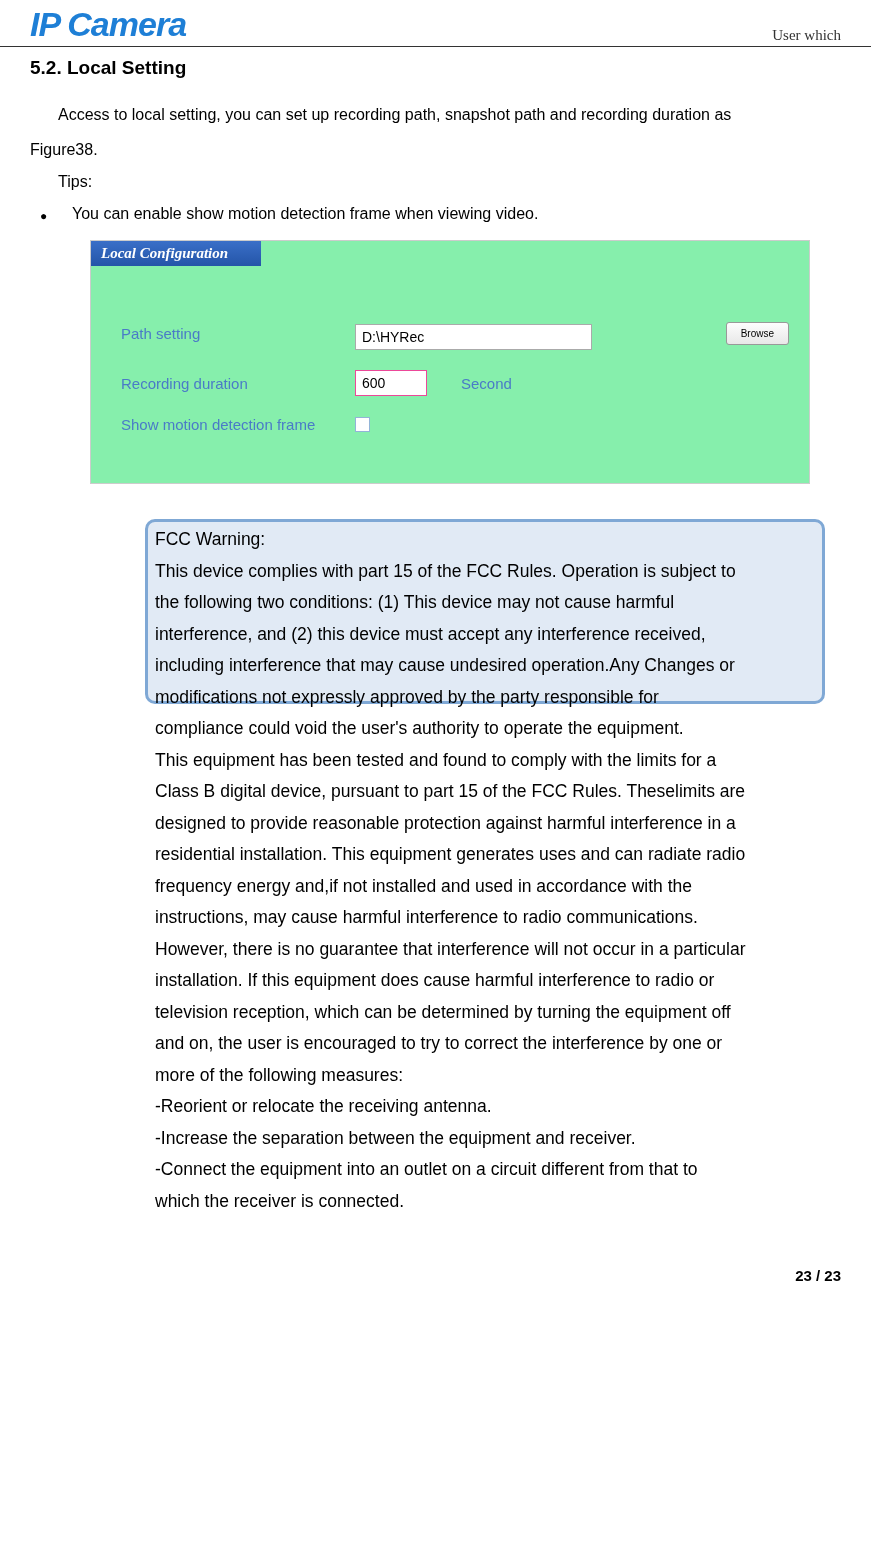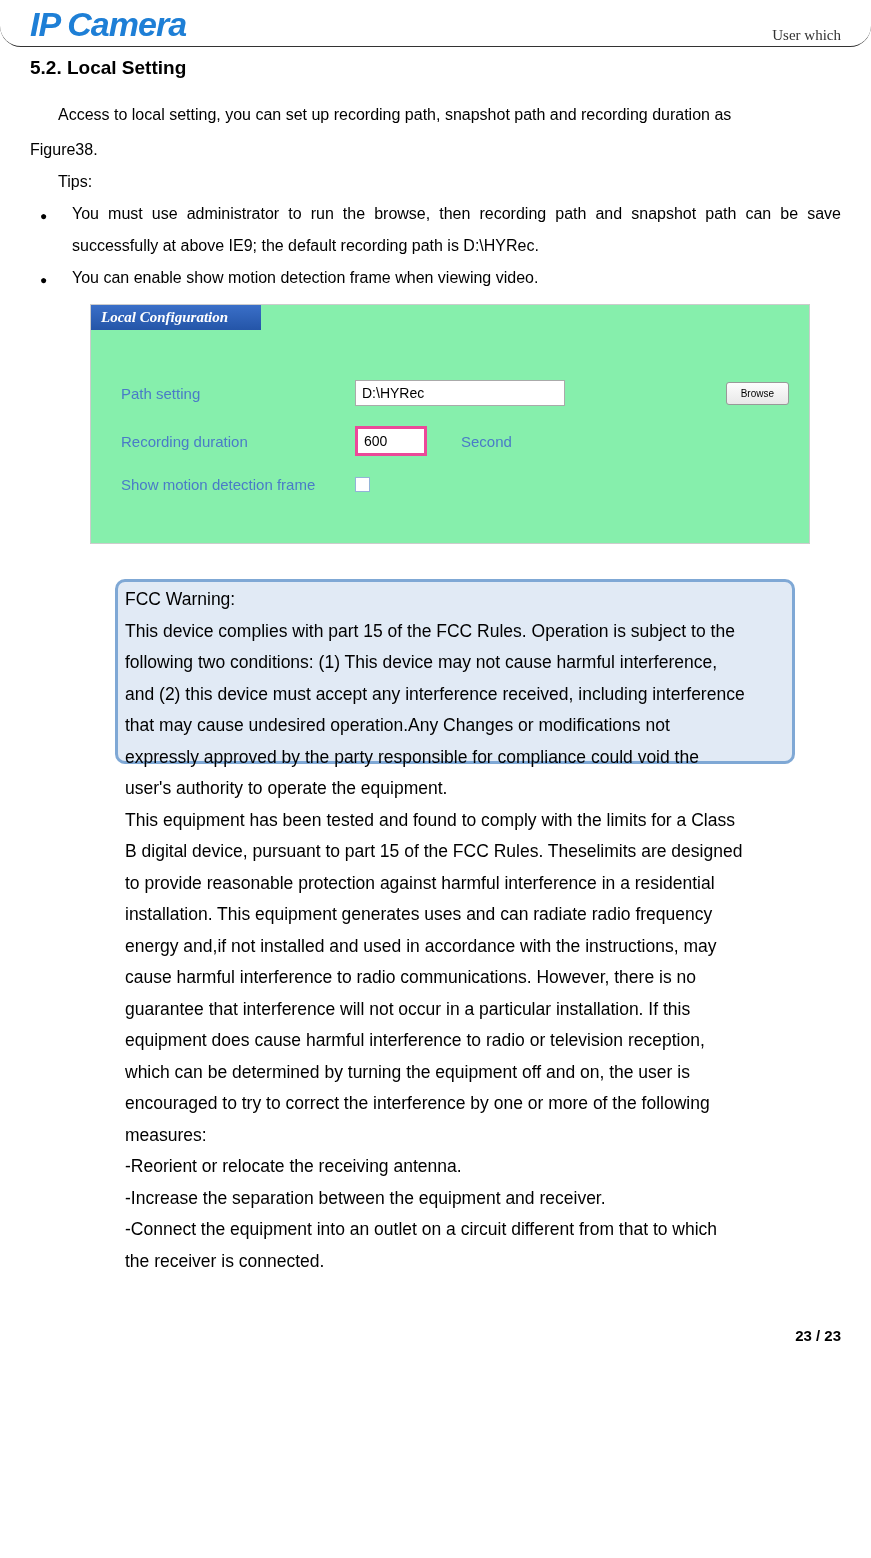"IP Camera" .header { border-radius: 21px -> none }
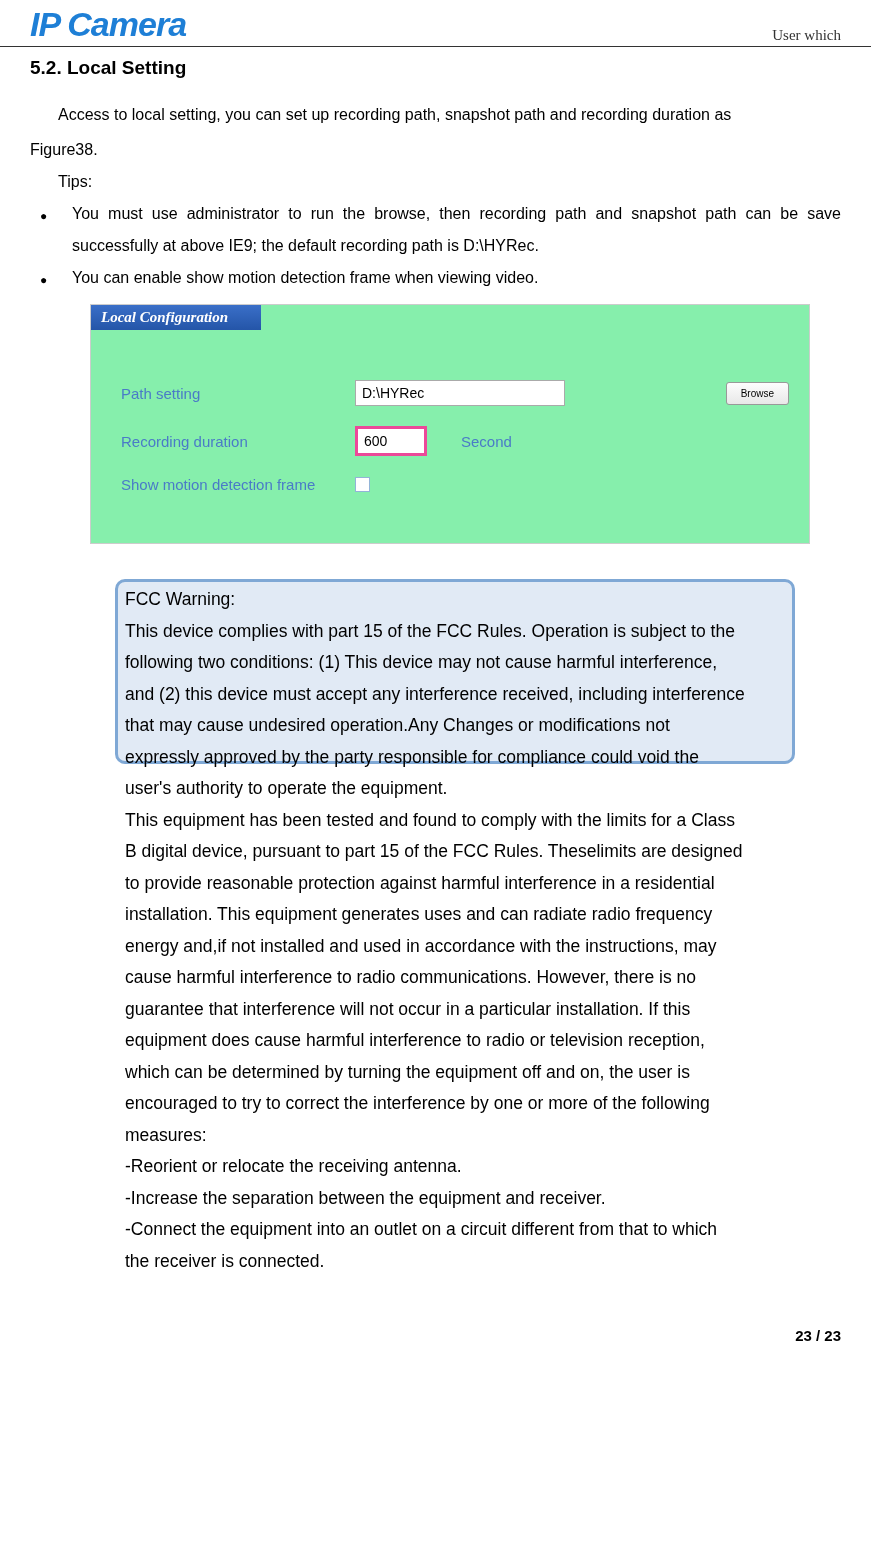"You must use administrator to" li { html: <li>You must use administrator to run the browse, then recording path and snapshot path can be save successfully at above IE9; the default recording path is D:\HYRec.</li> -> none }
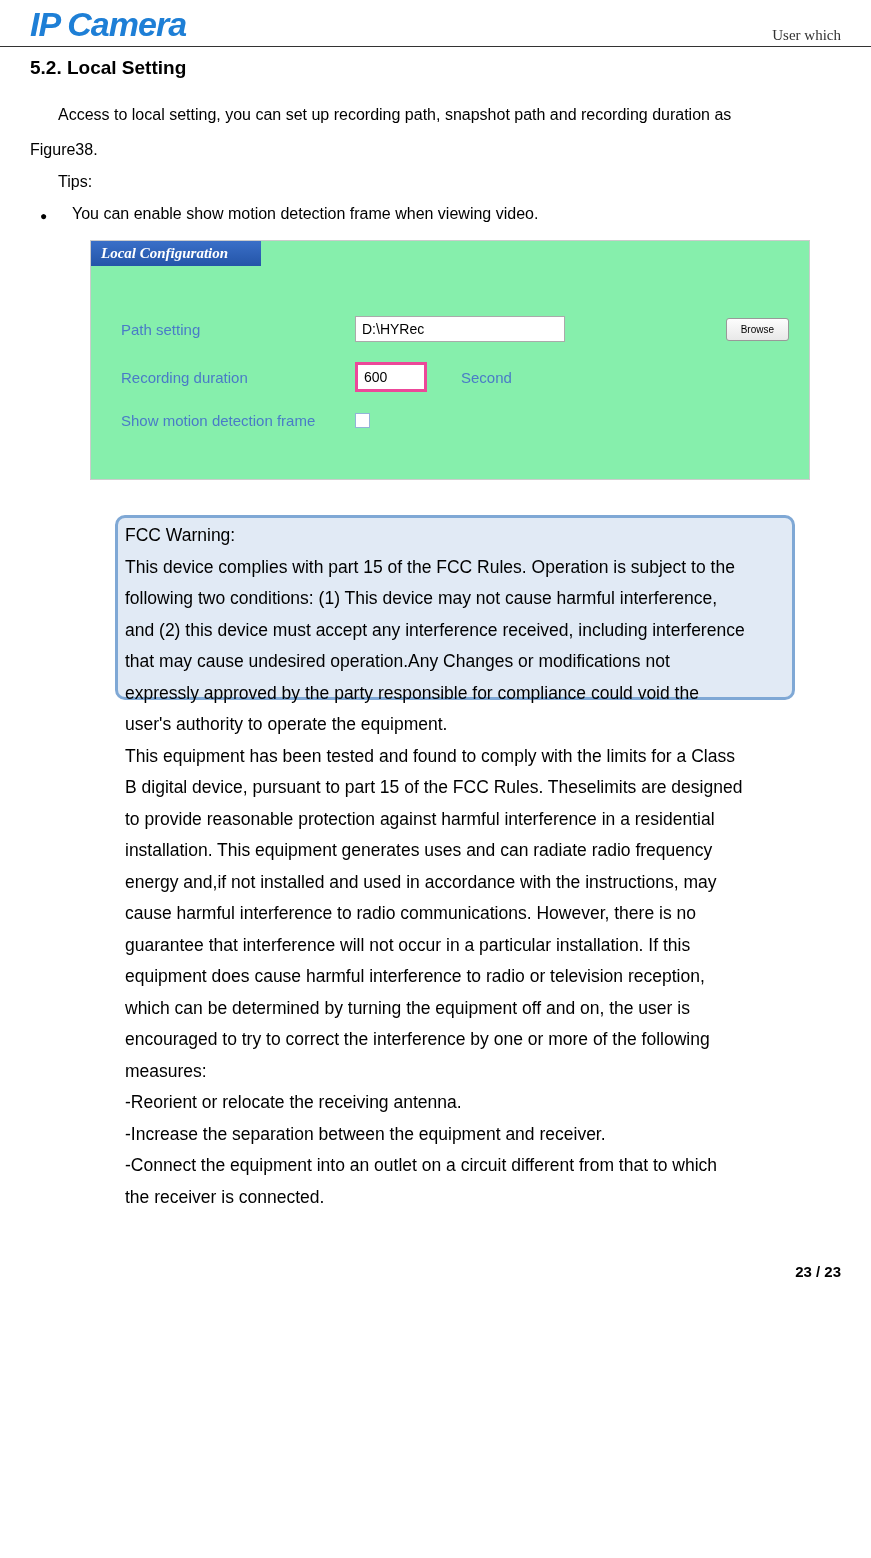"D:\HYRec" .form-input-path { margin-top: none -> 8px; width: 210px -> 237px }
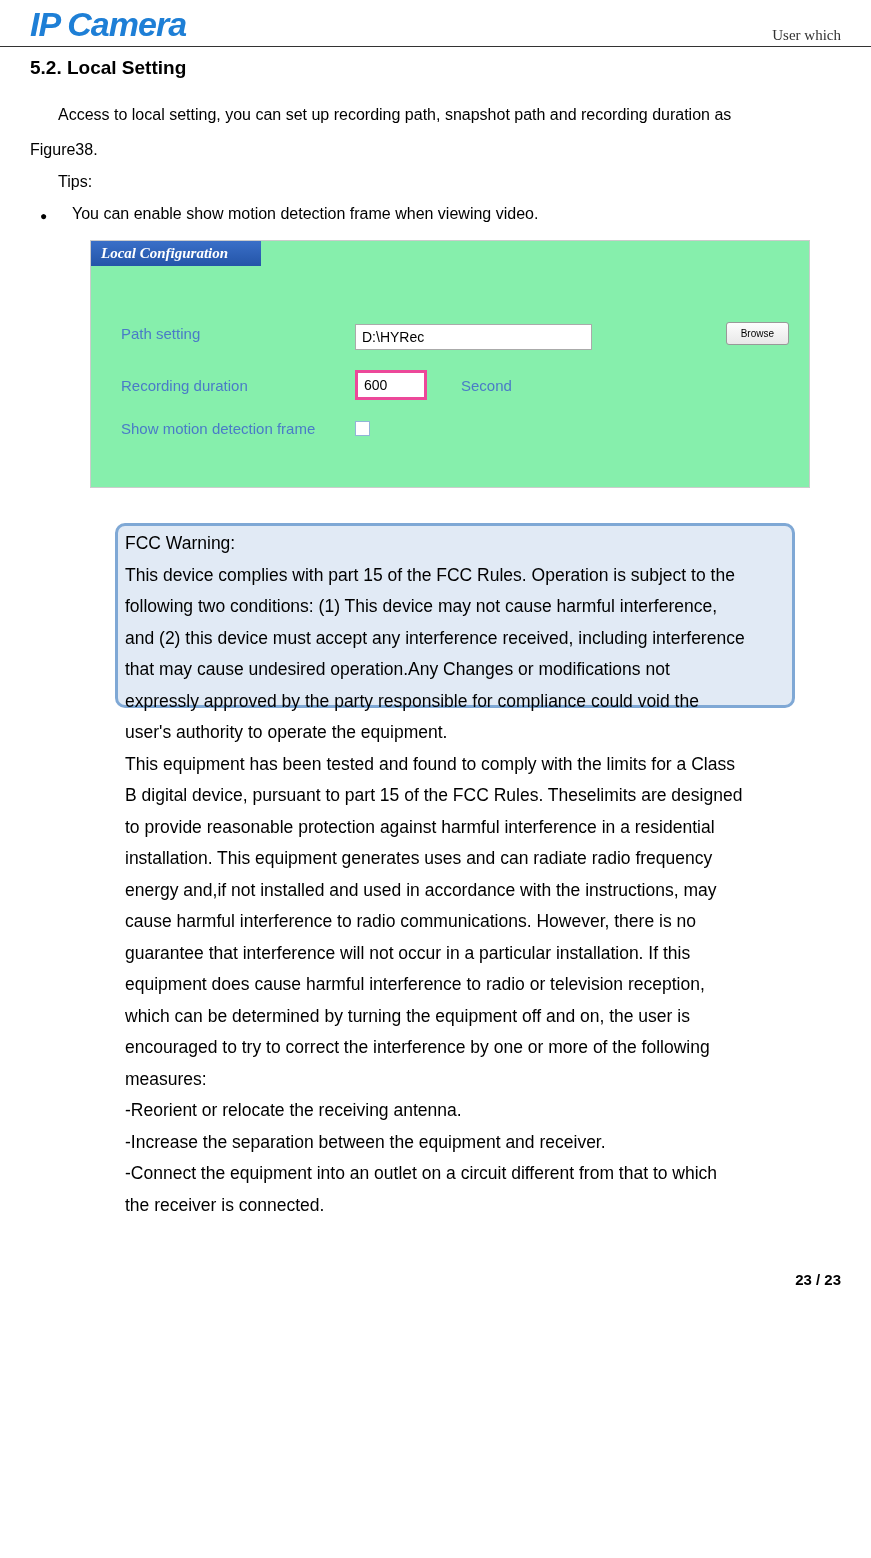"600" .form-input-duration { border: 3px solid #ec4899 -> 1px solid #ec4899 }
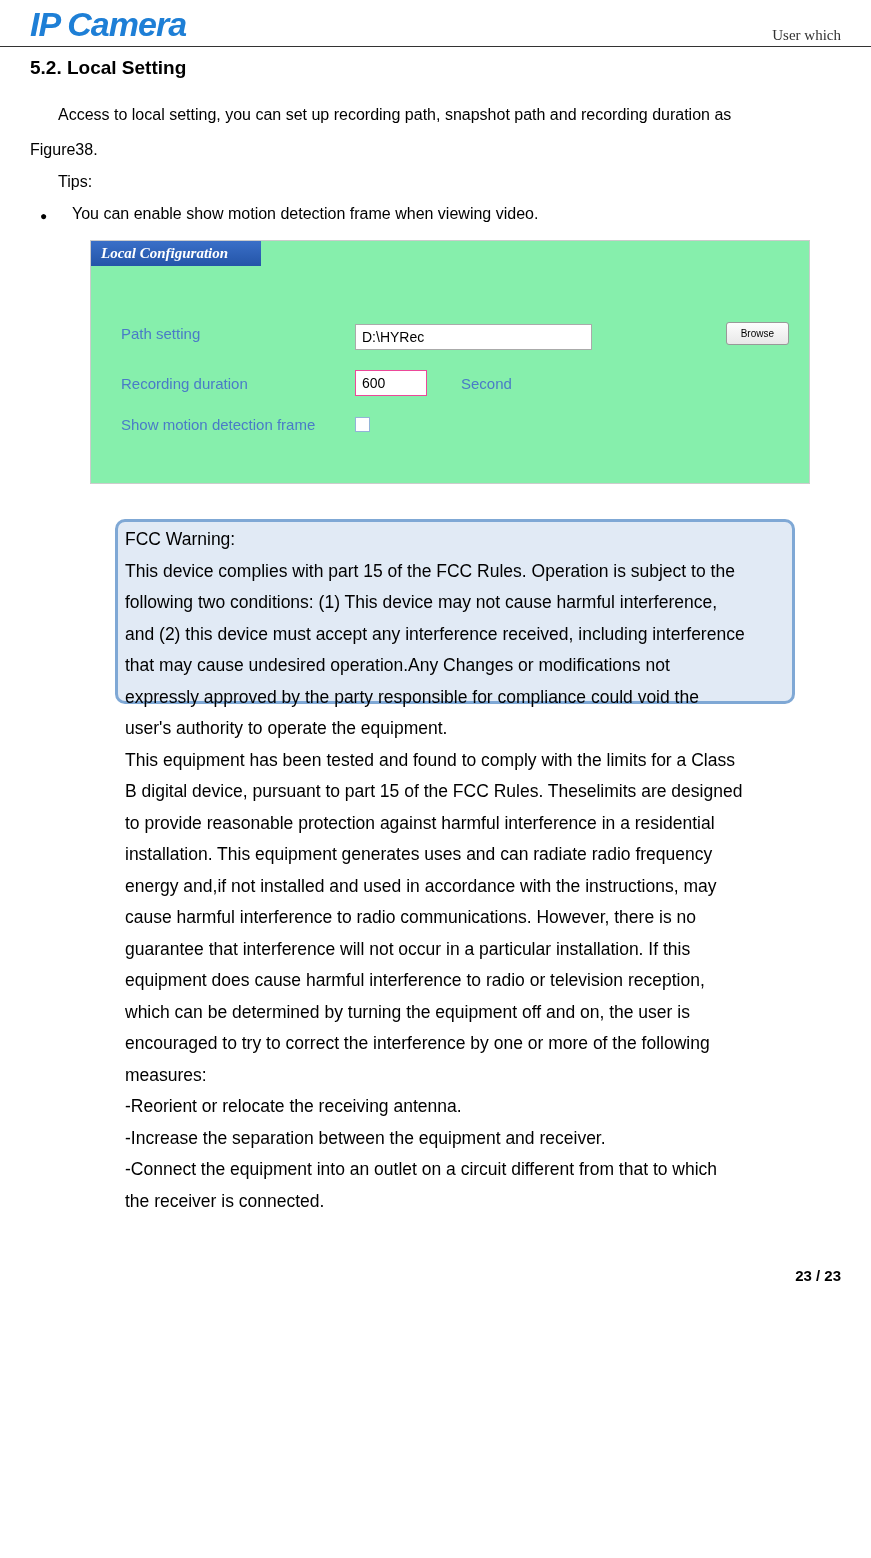"FCC Warning:" .fcc-block { margin: 40px 90px 0 90px -> 40px 90px 0 120px }
